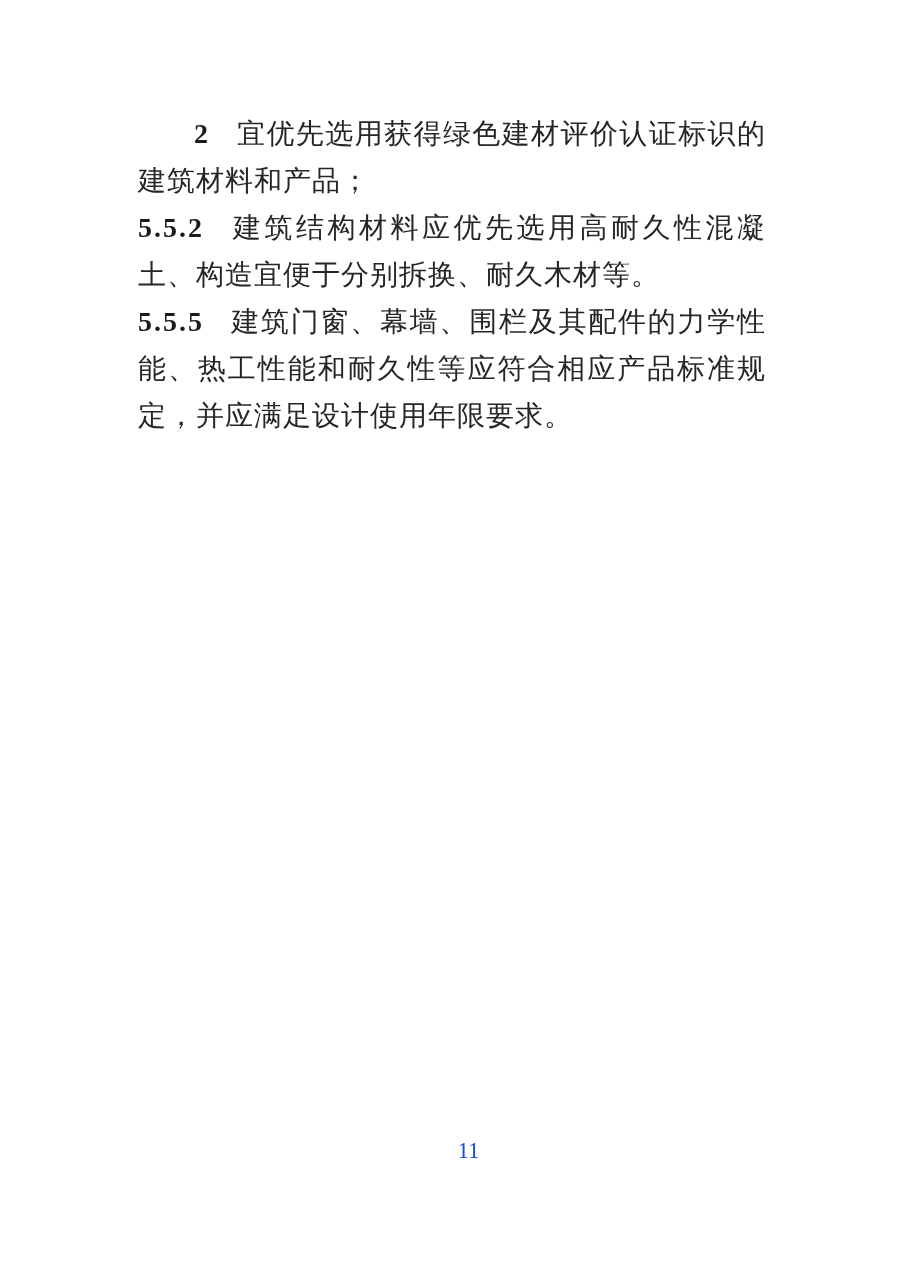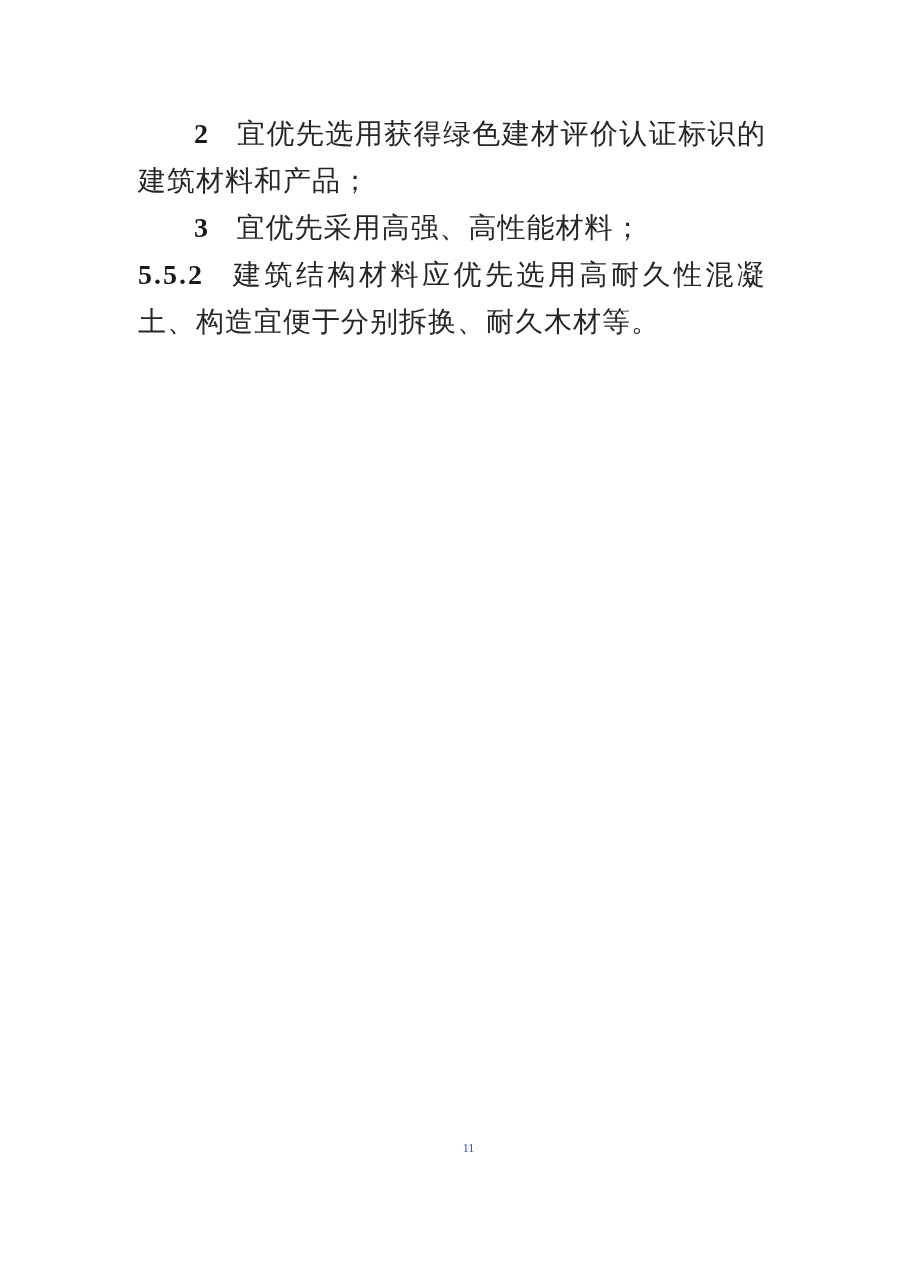"3 宜优先采用高强、高性能材料；" p.para { html: <p><span>3</span><span>宜优先采用高强、高性能材料；</span></p> -> none }
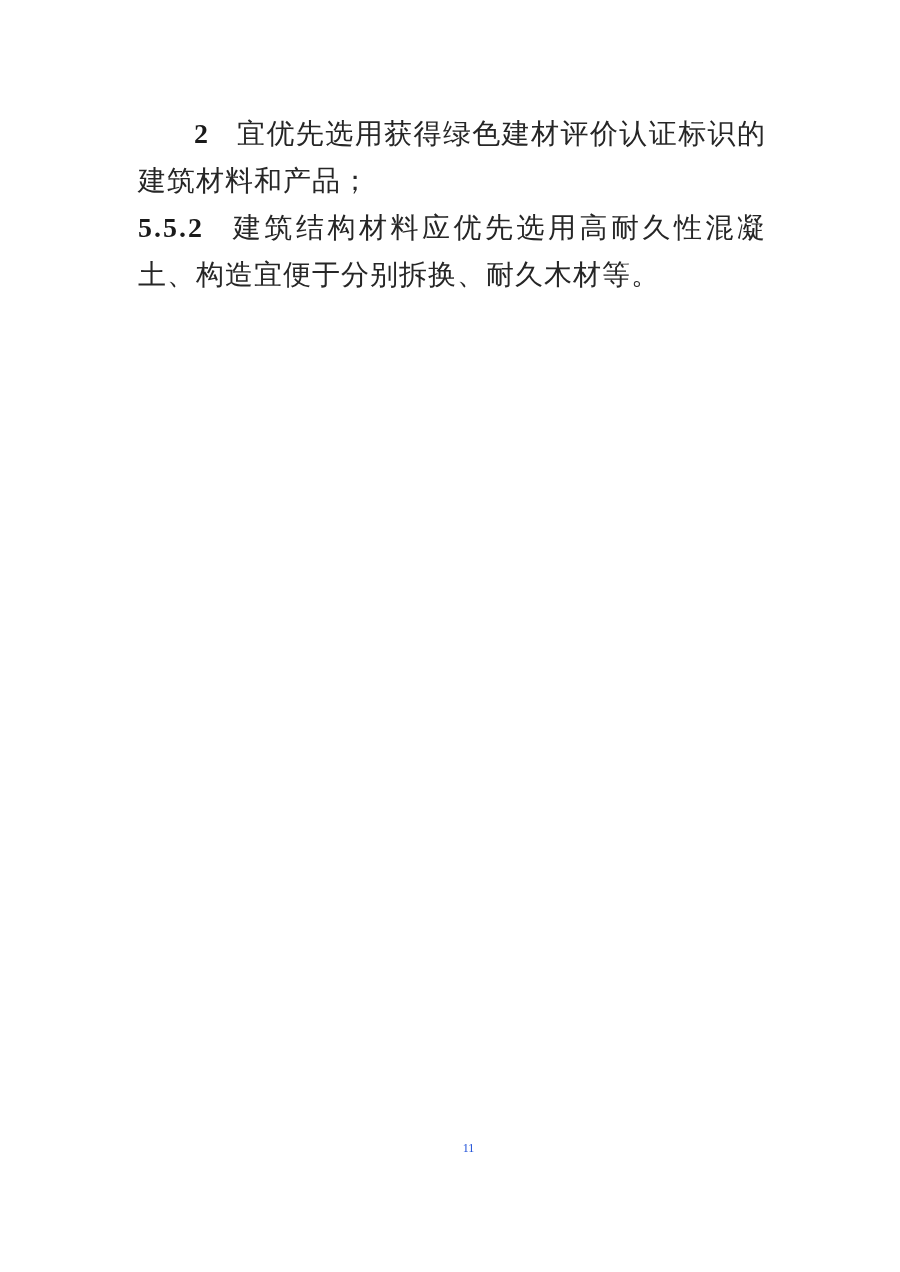"5.5.5" p.para { html: none -> <p><span>5.5.5</span><span>建筑门窗、幕墙、围栏及其配件的力学性能、热工性能和耐久性等应符合相应产品标准规定，并应满足设计使用年限要求。</span></p> }
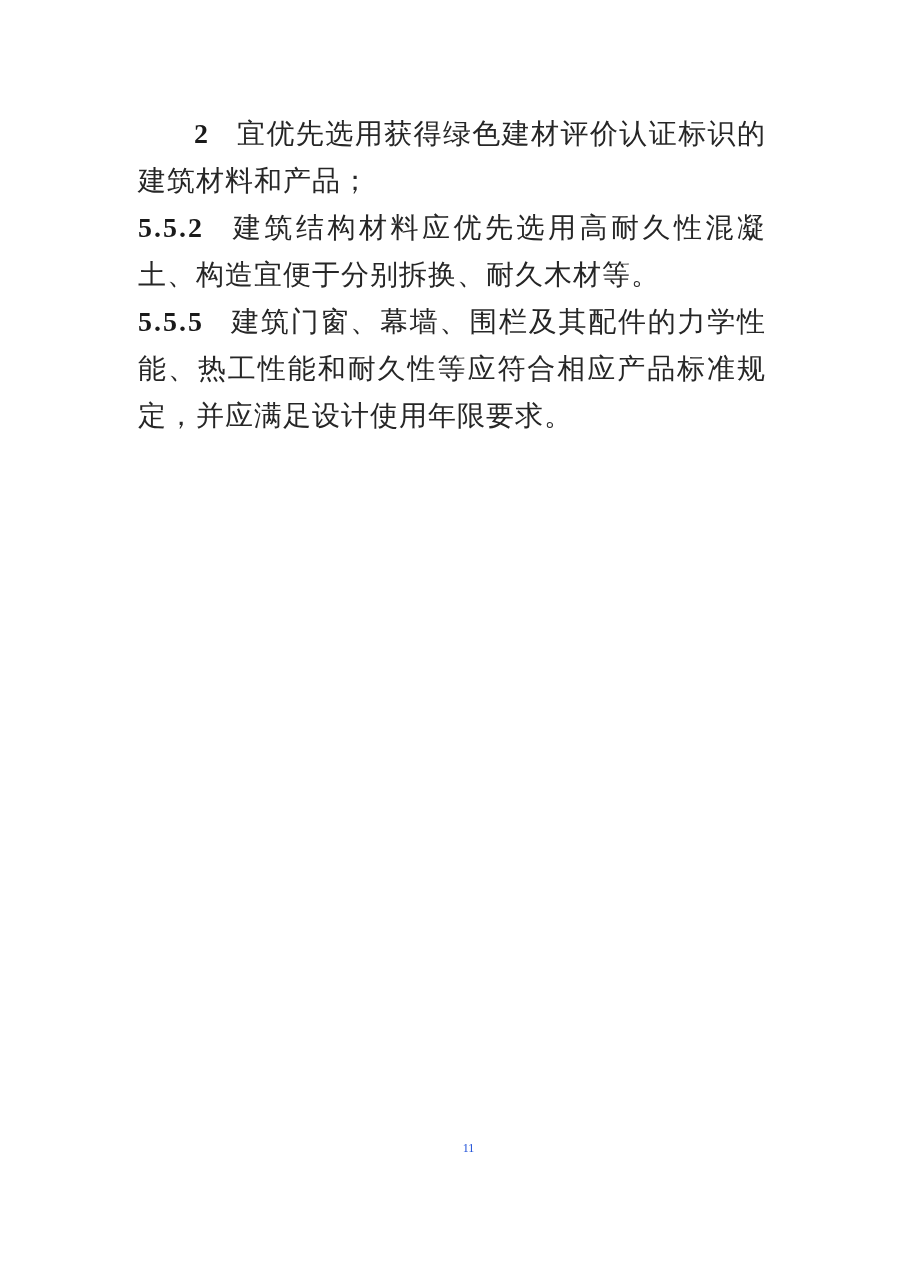"11" .page-number { font-size: 12px -> 23px }
